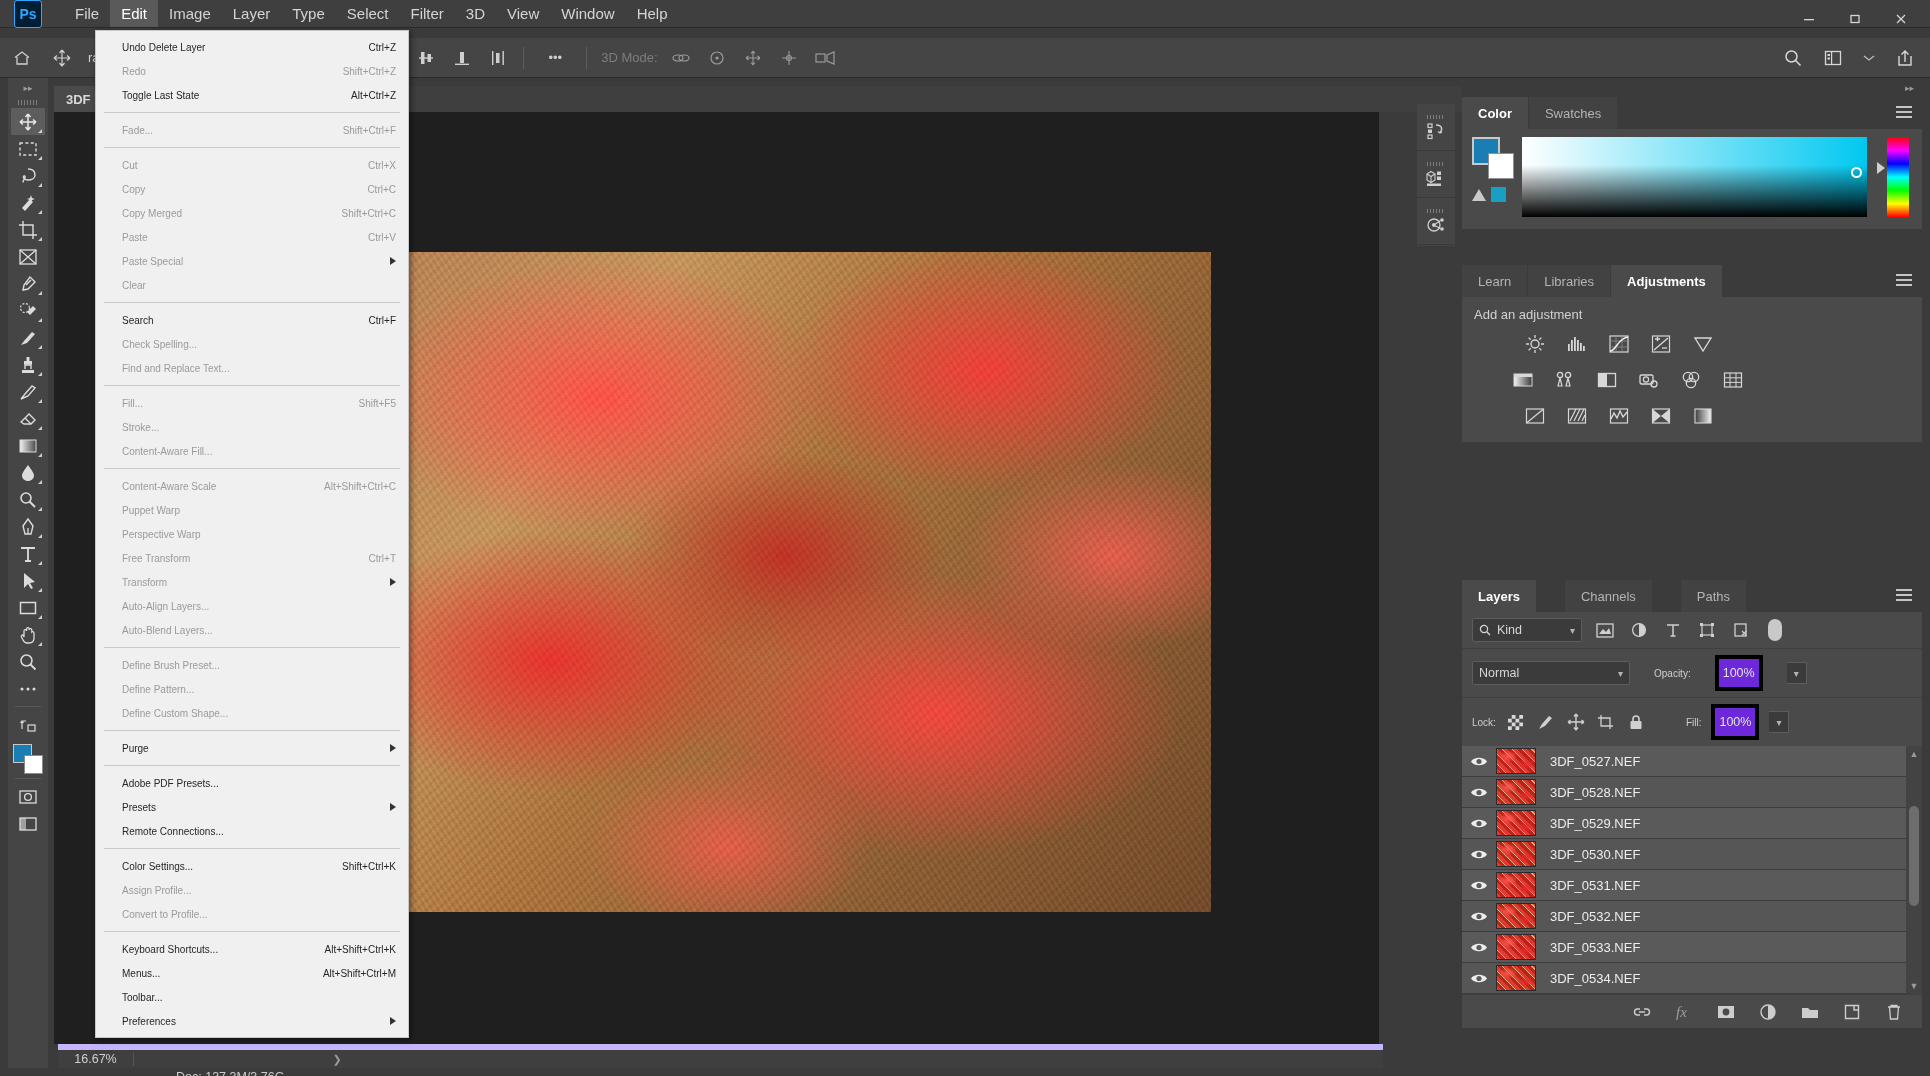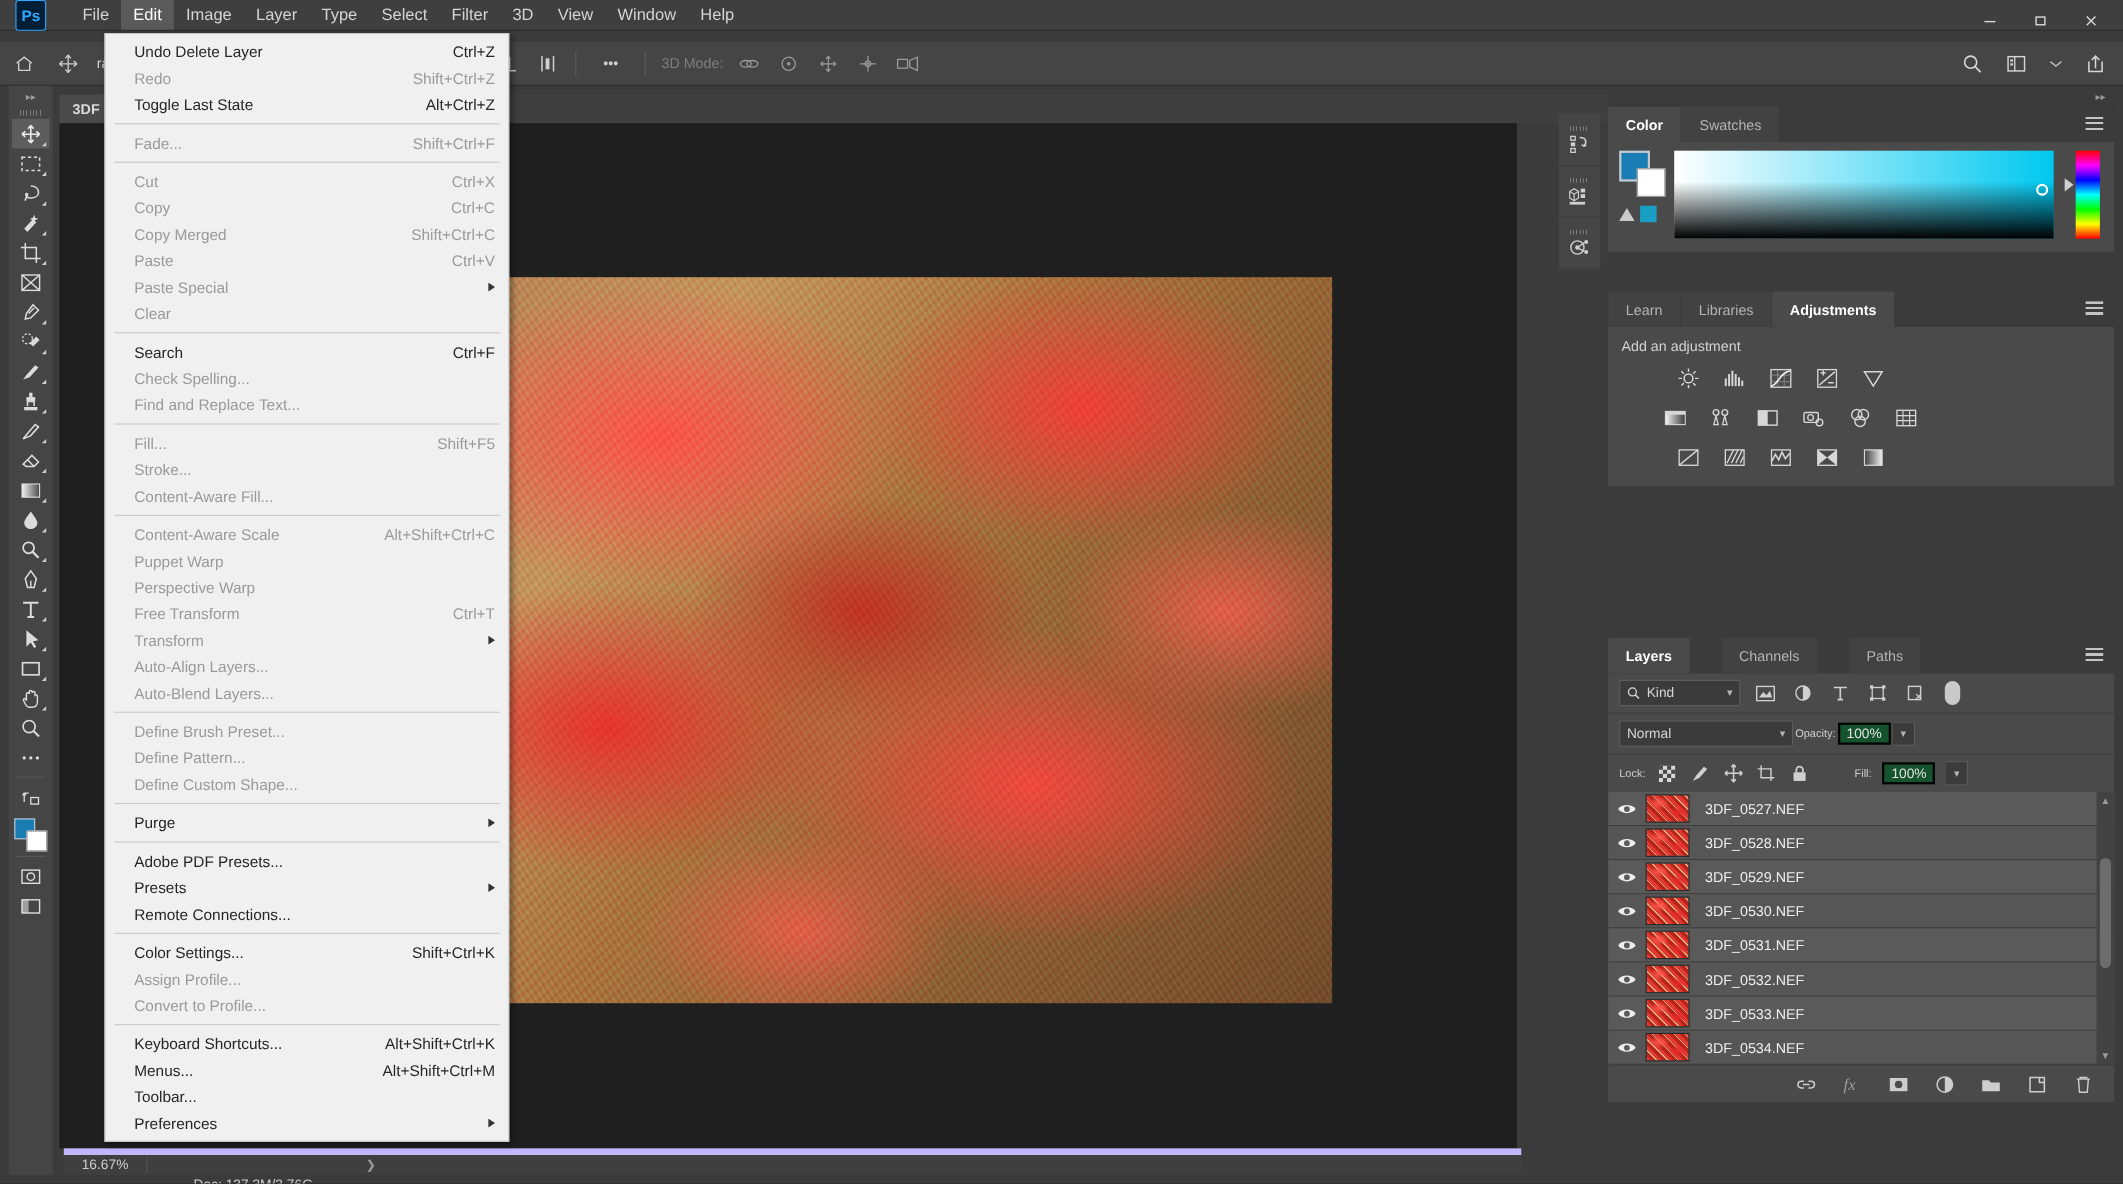"Undo Delete Layer" .menu { font-size: 14px -> 10px; width: 368px -> 314px }
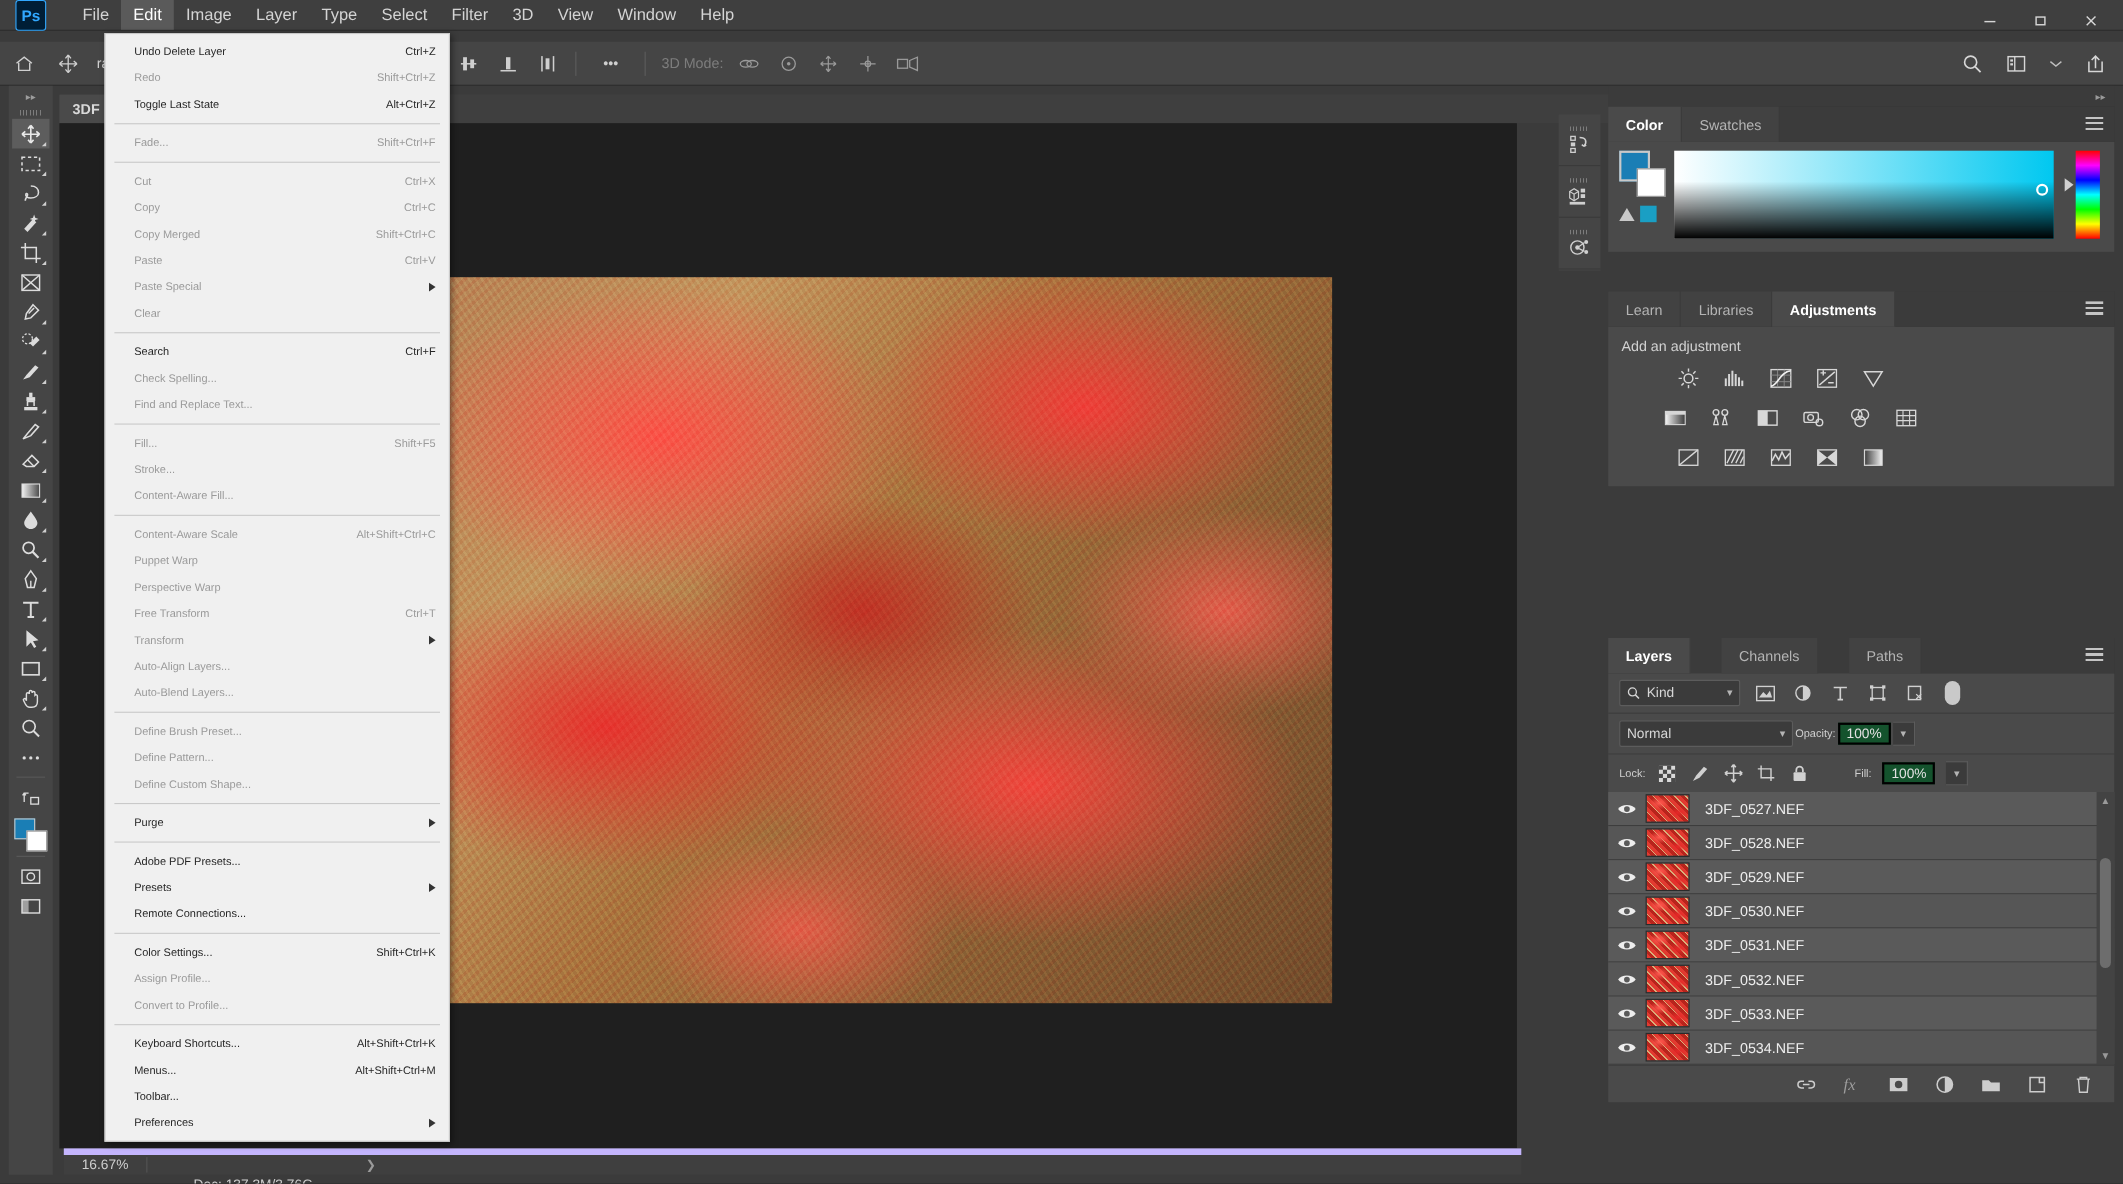"Normal" .lay-blend { gap: 2px -> 24px }
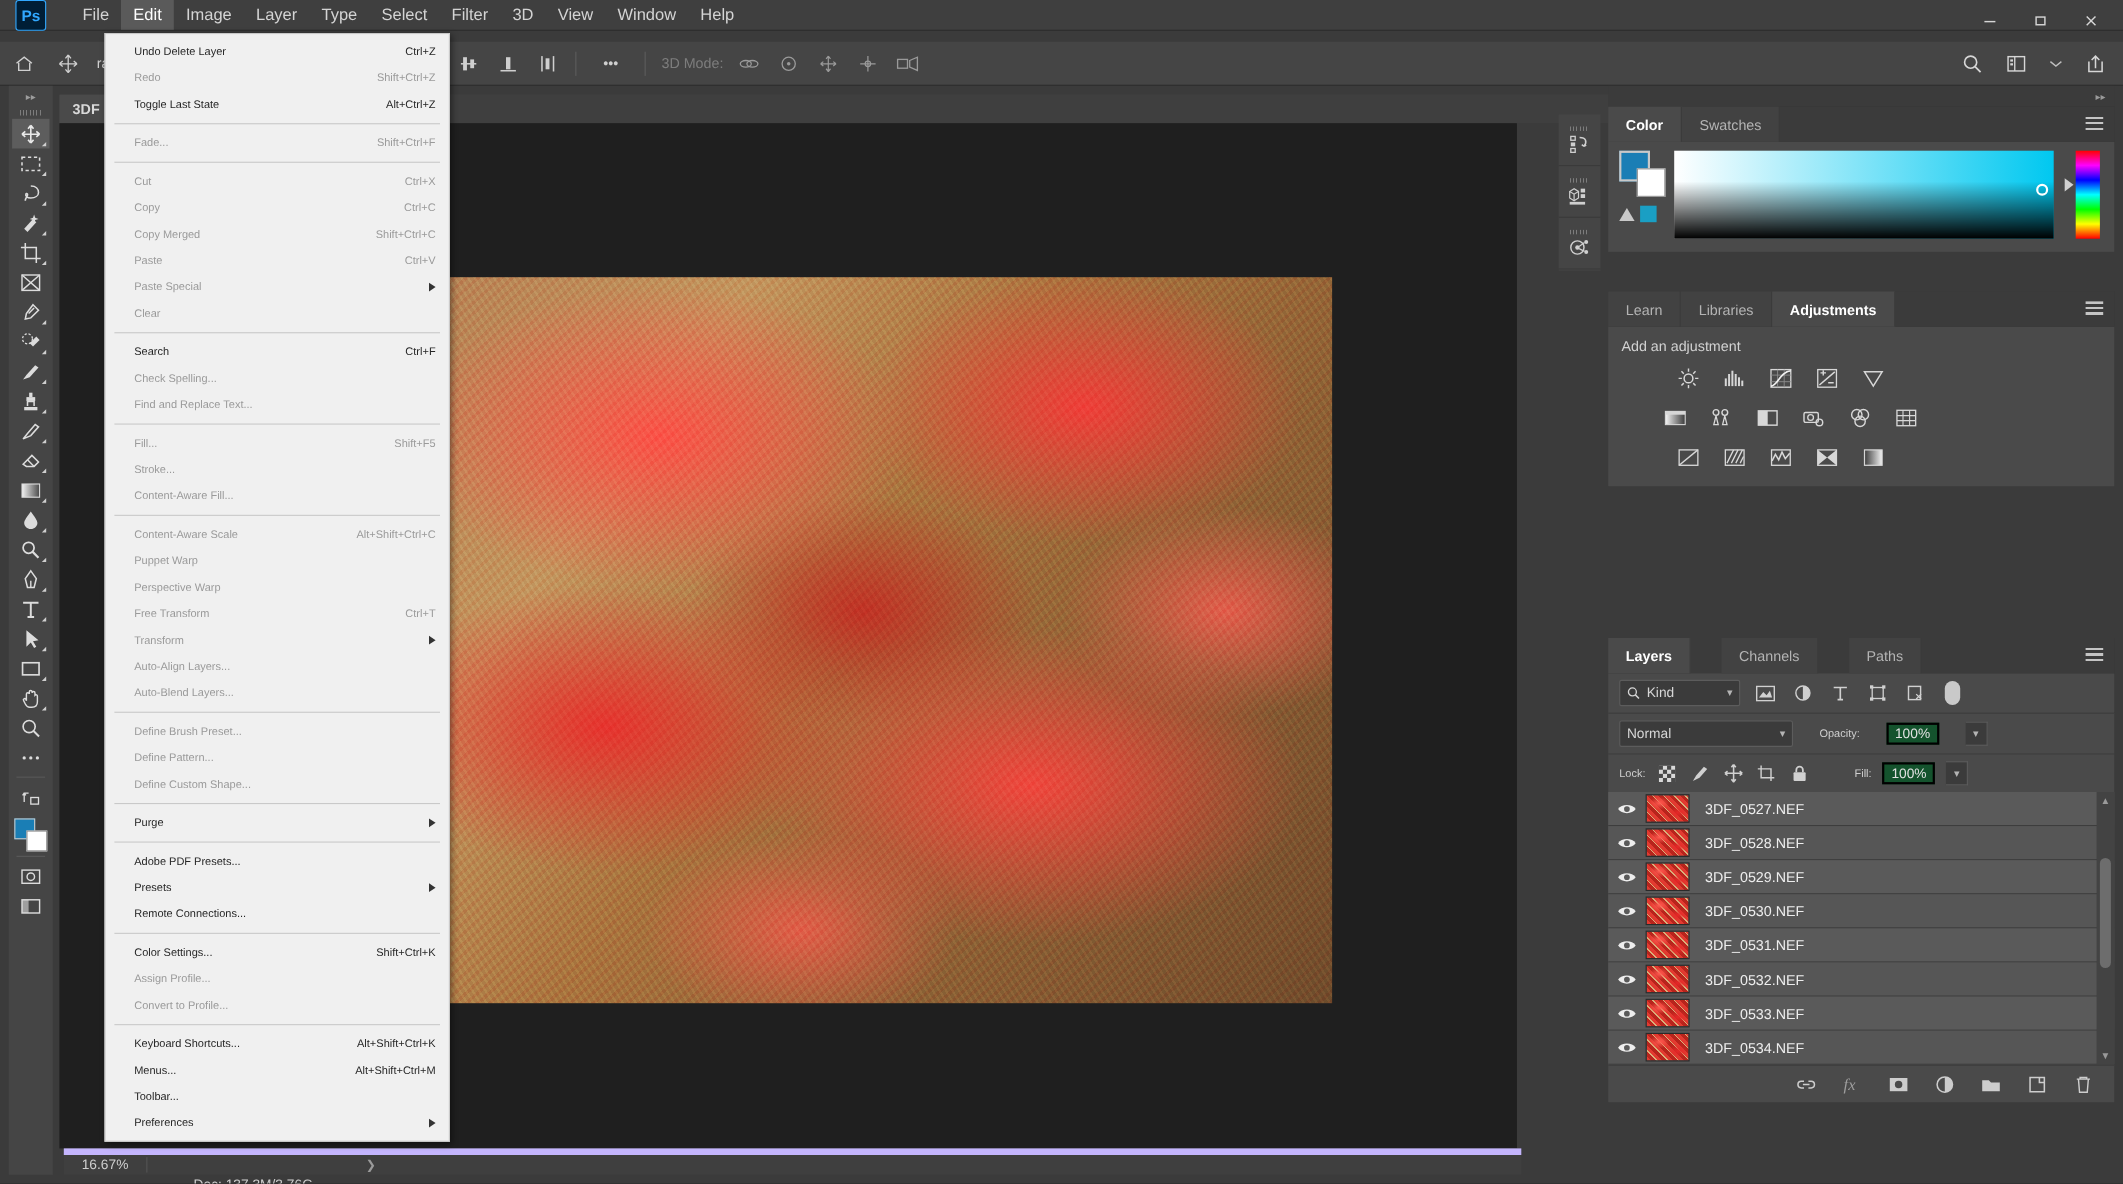"100%" .numbox { background: #14532d -> #6d28d9; border: 2px solid #000000 -> 4px solid #000000; height: 20px -> 36px }
